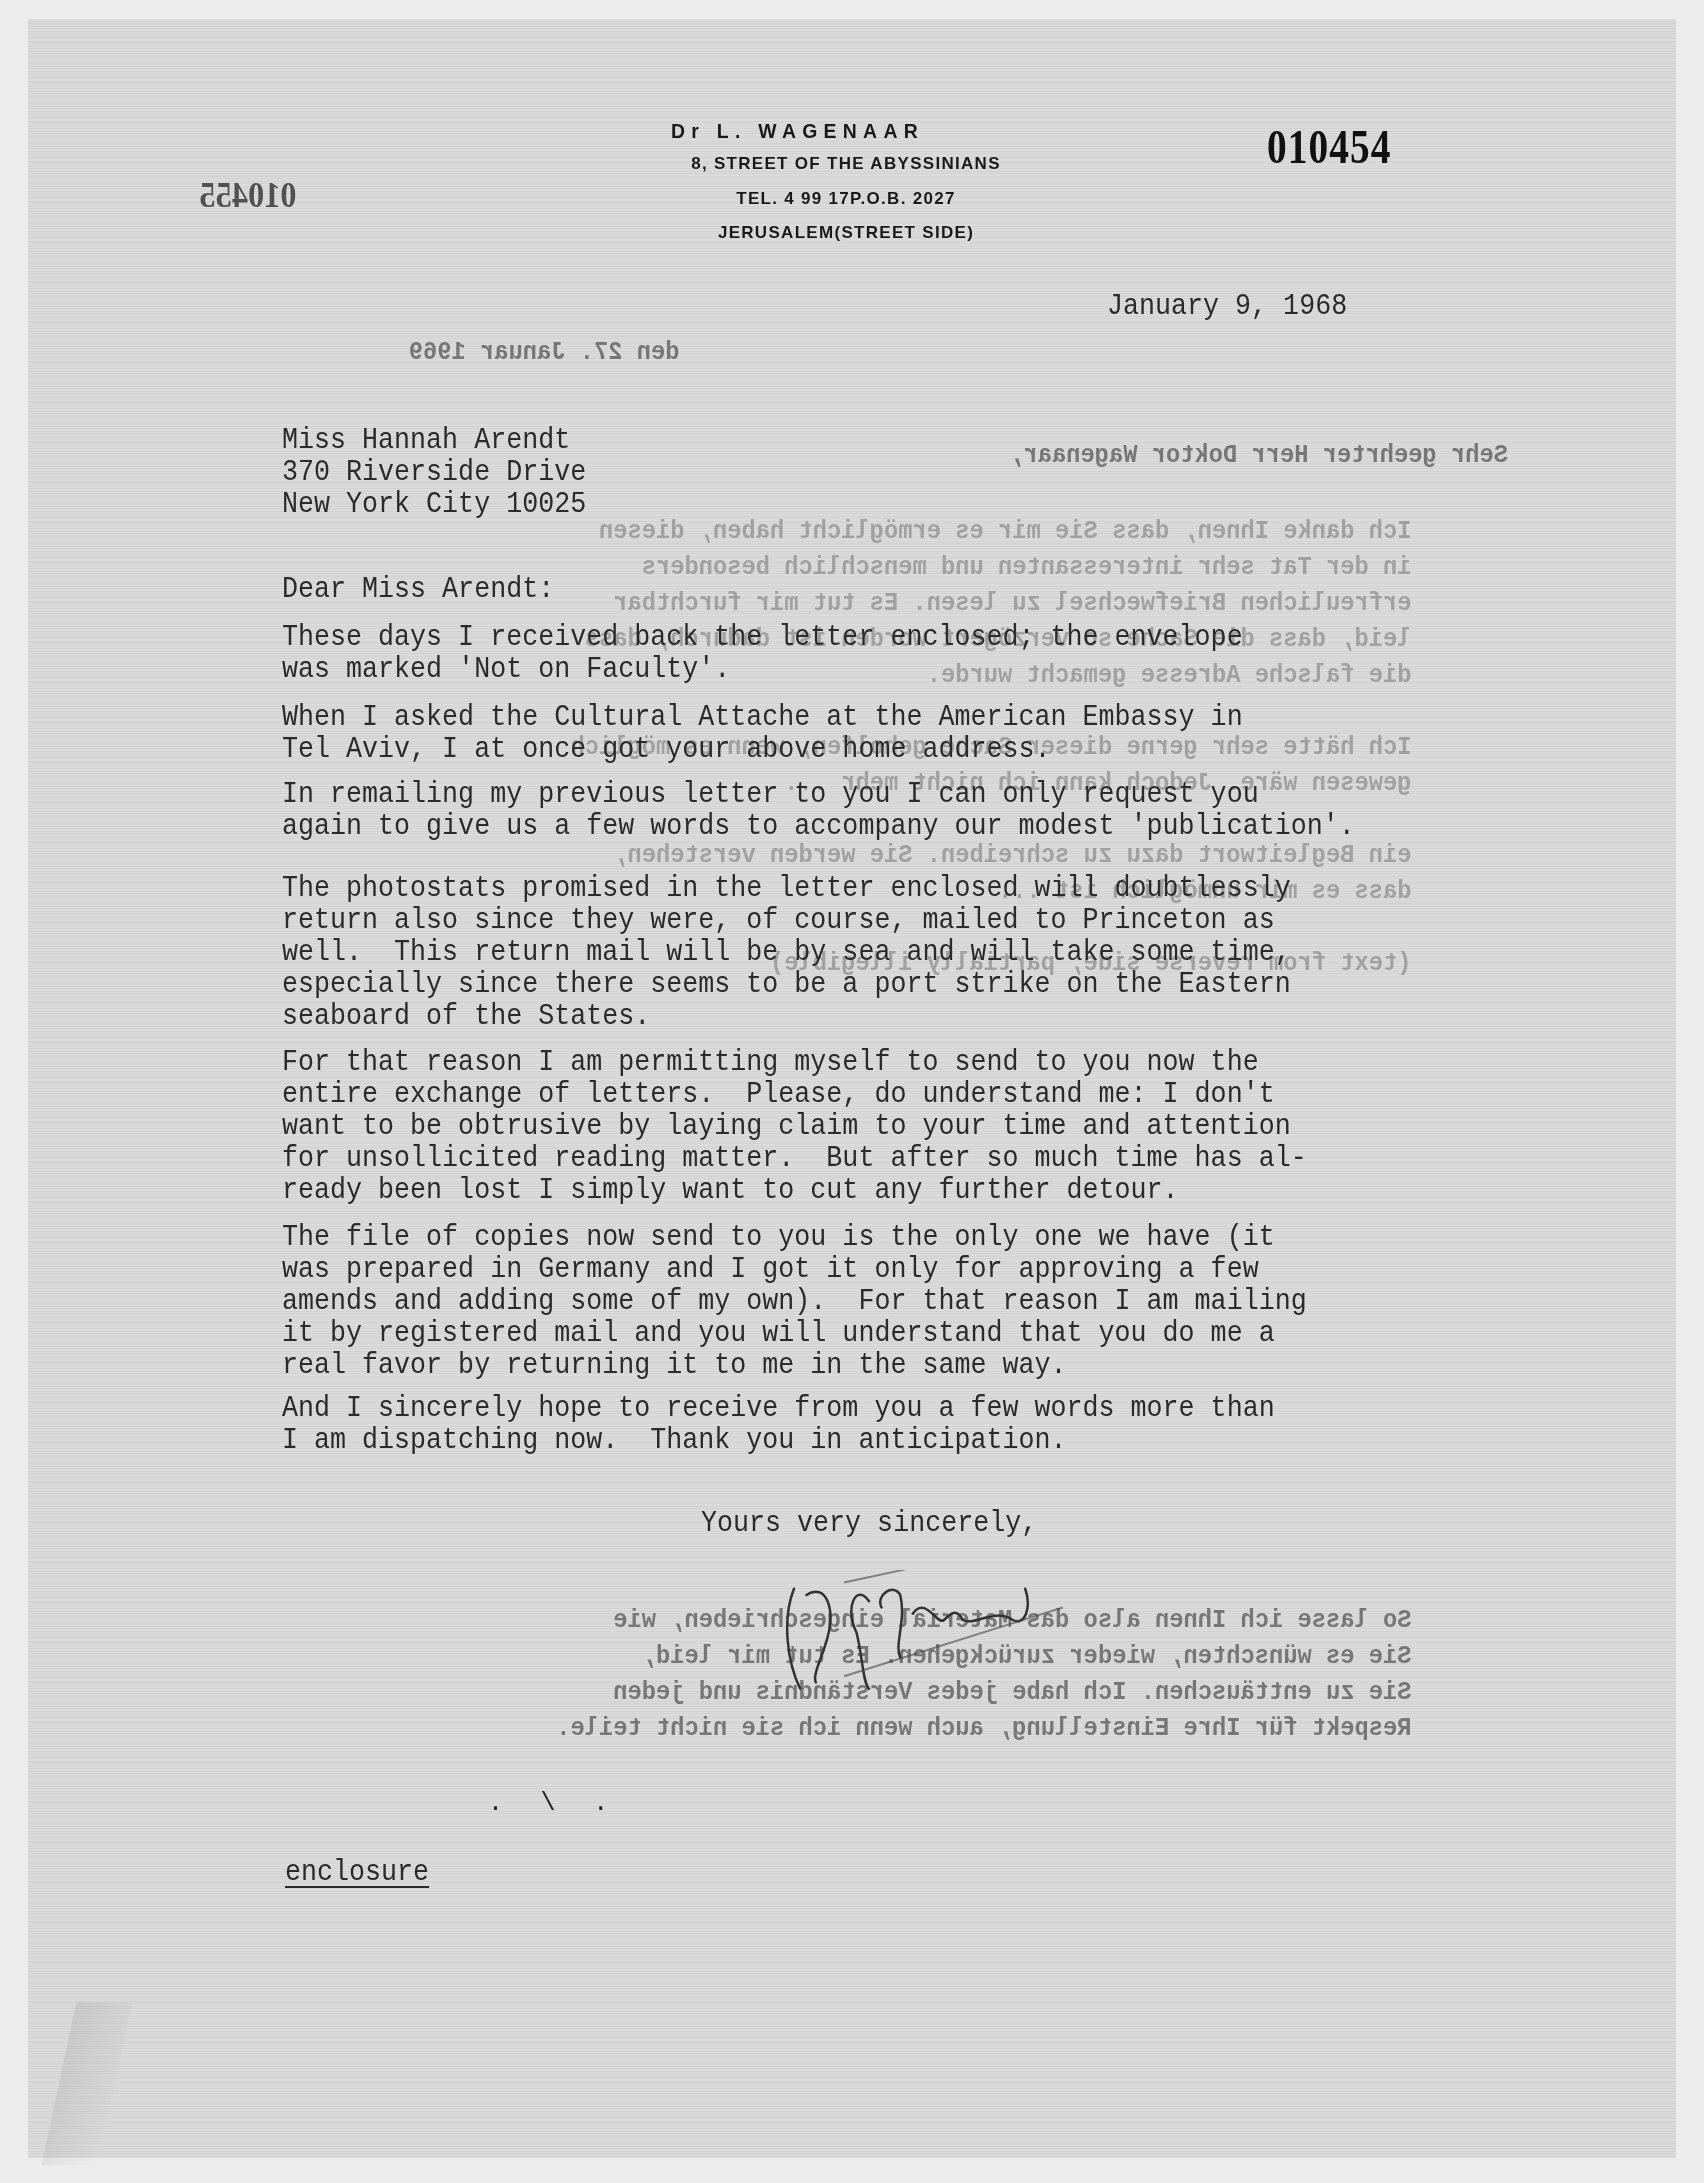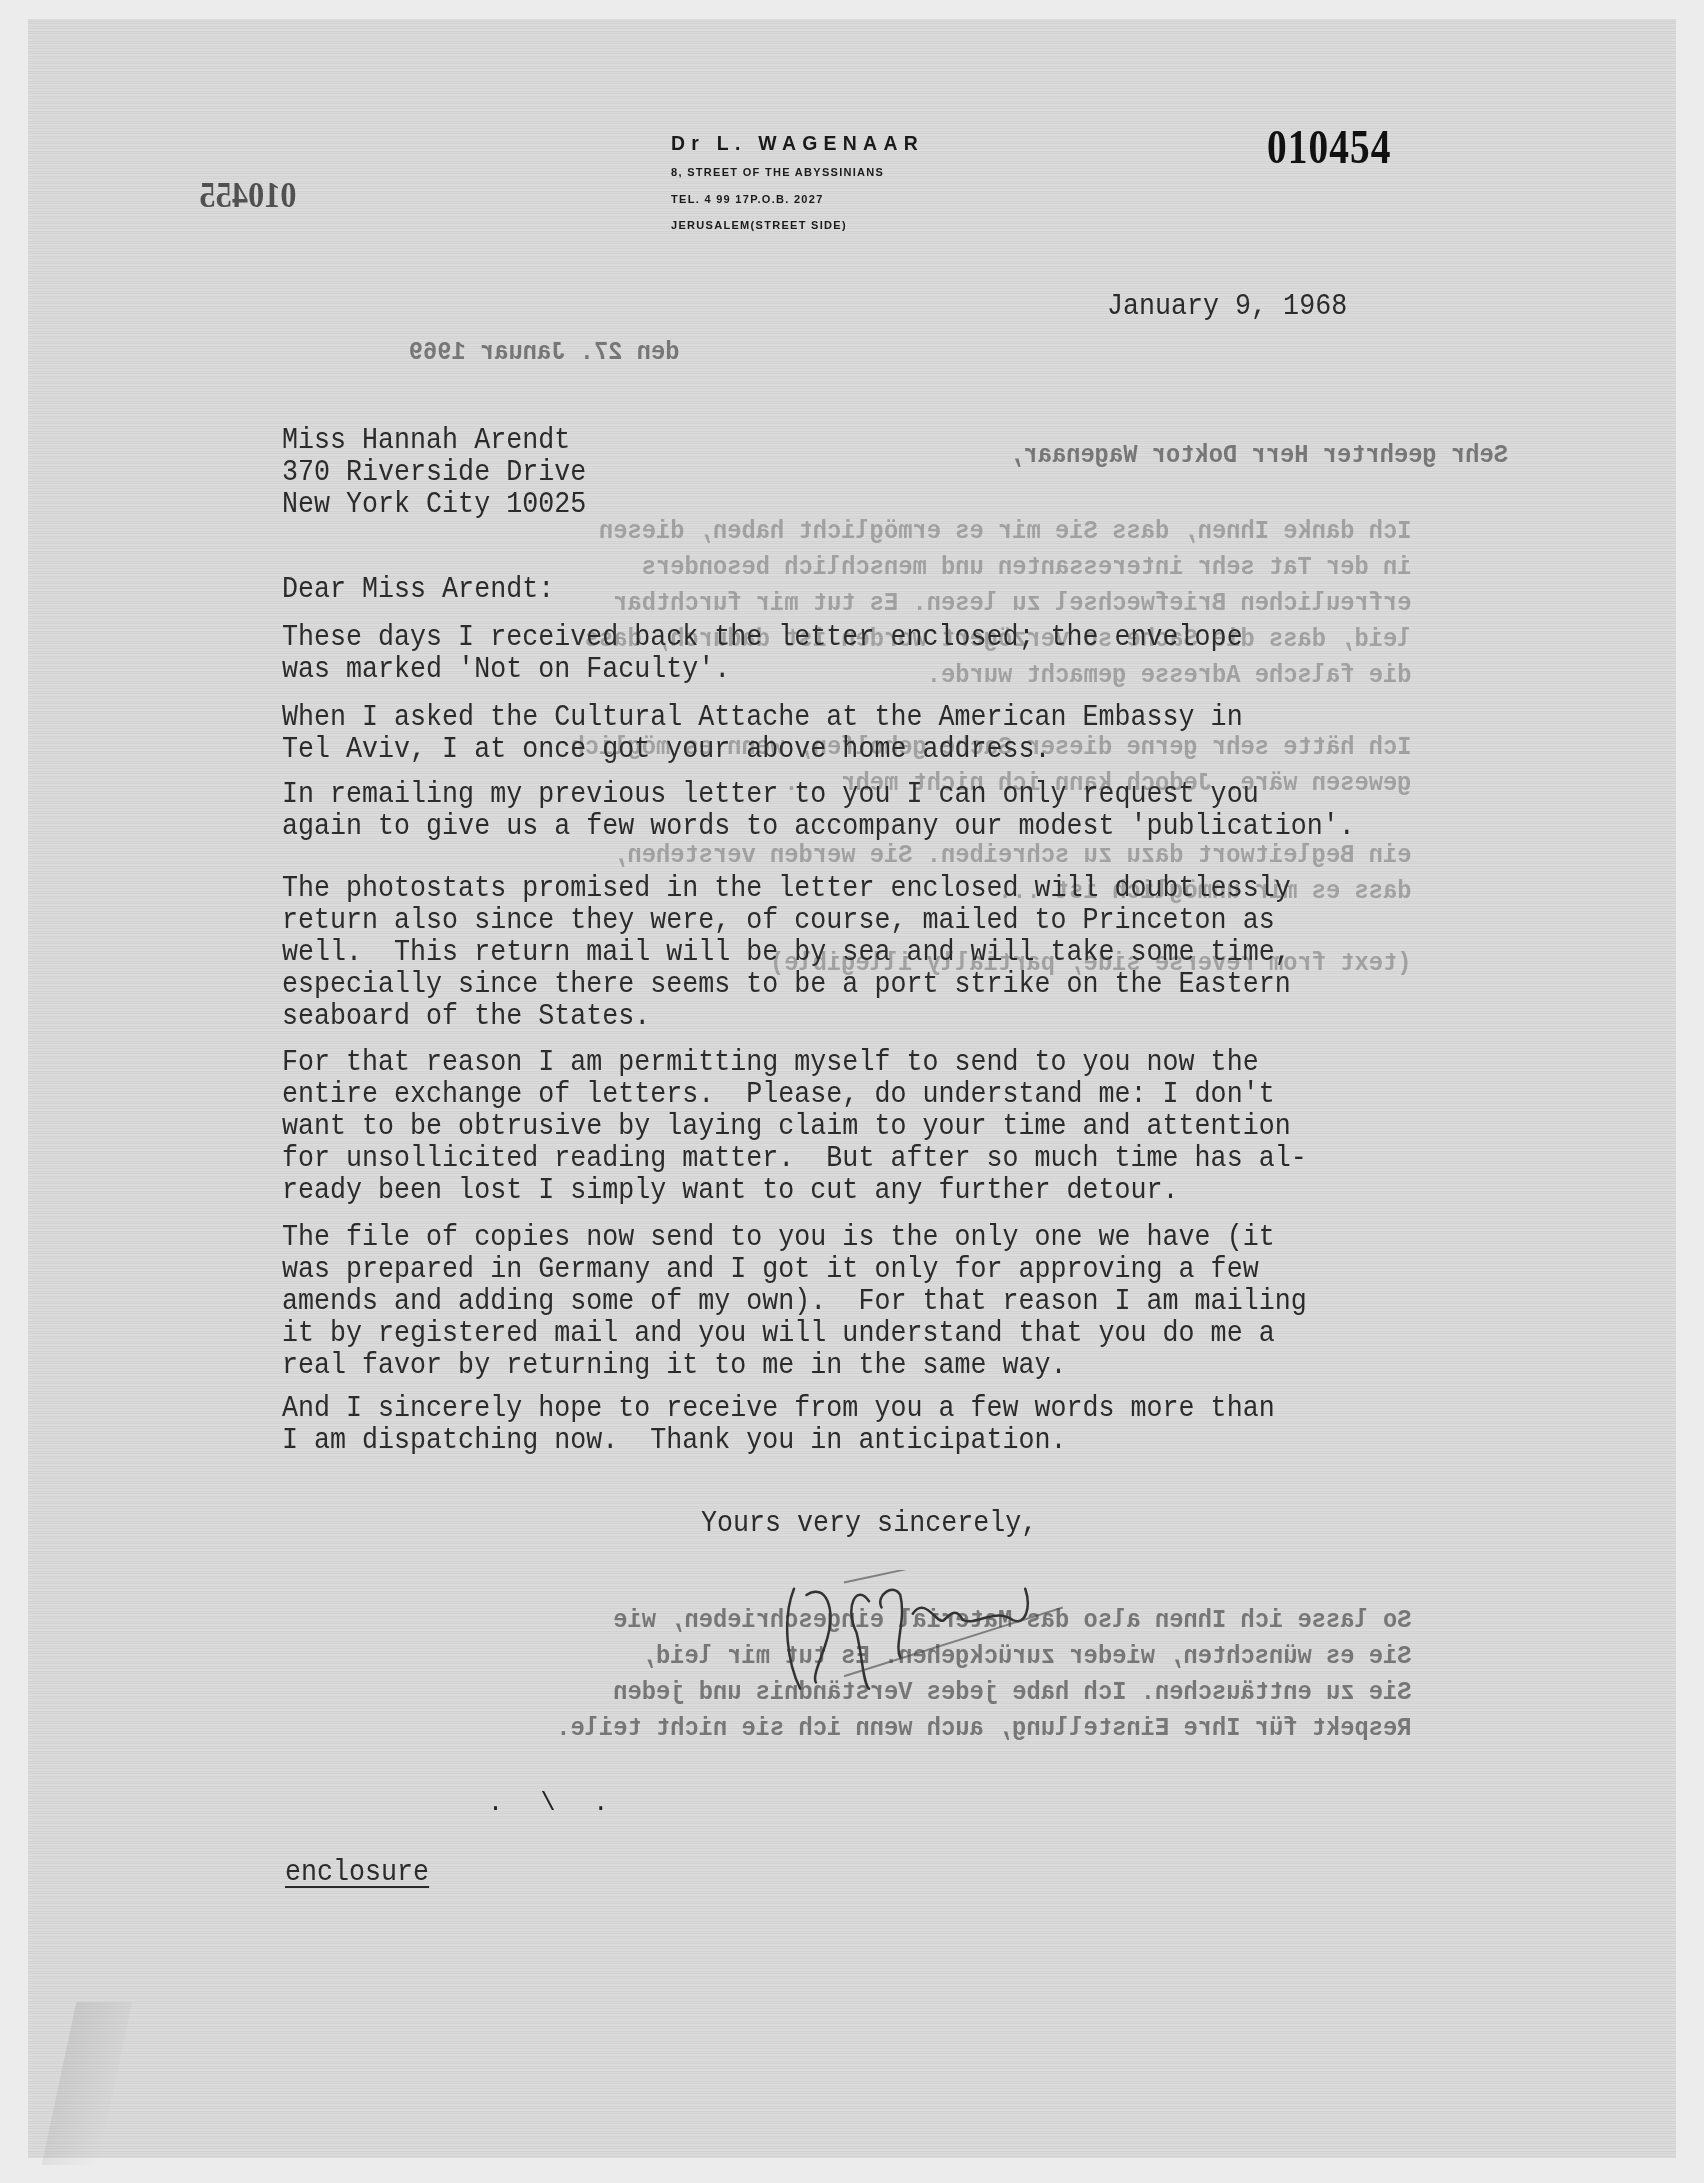"Dr L. WAGENAAR" .letterhead { top: 132px -> 120px }
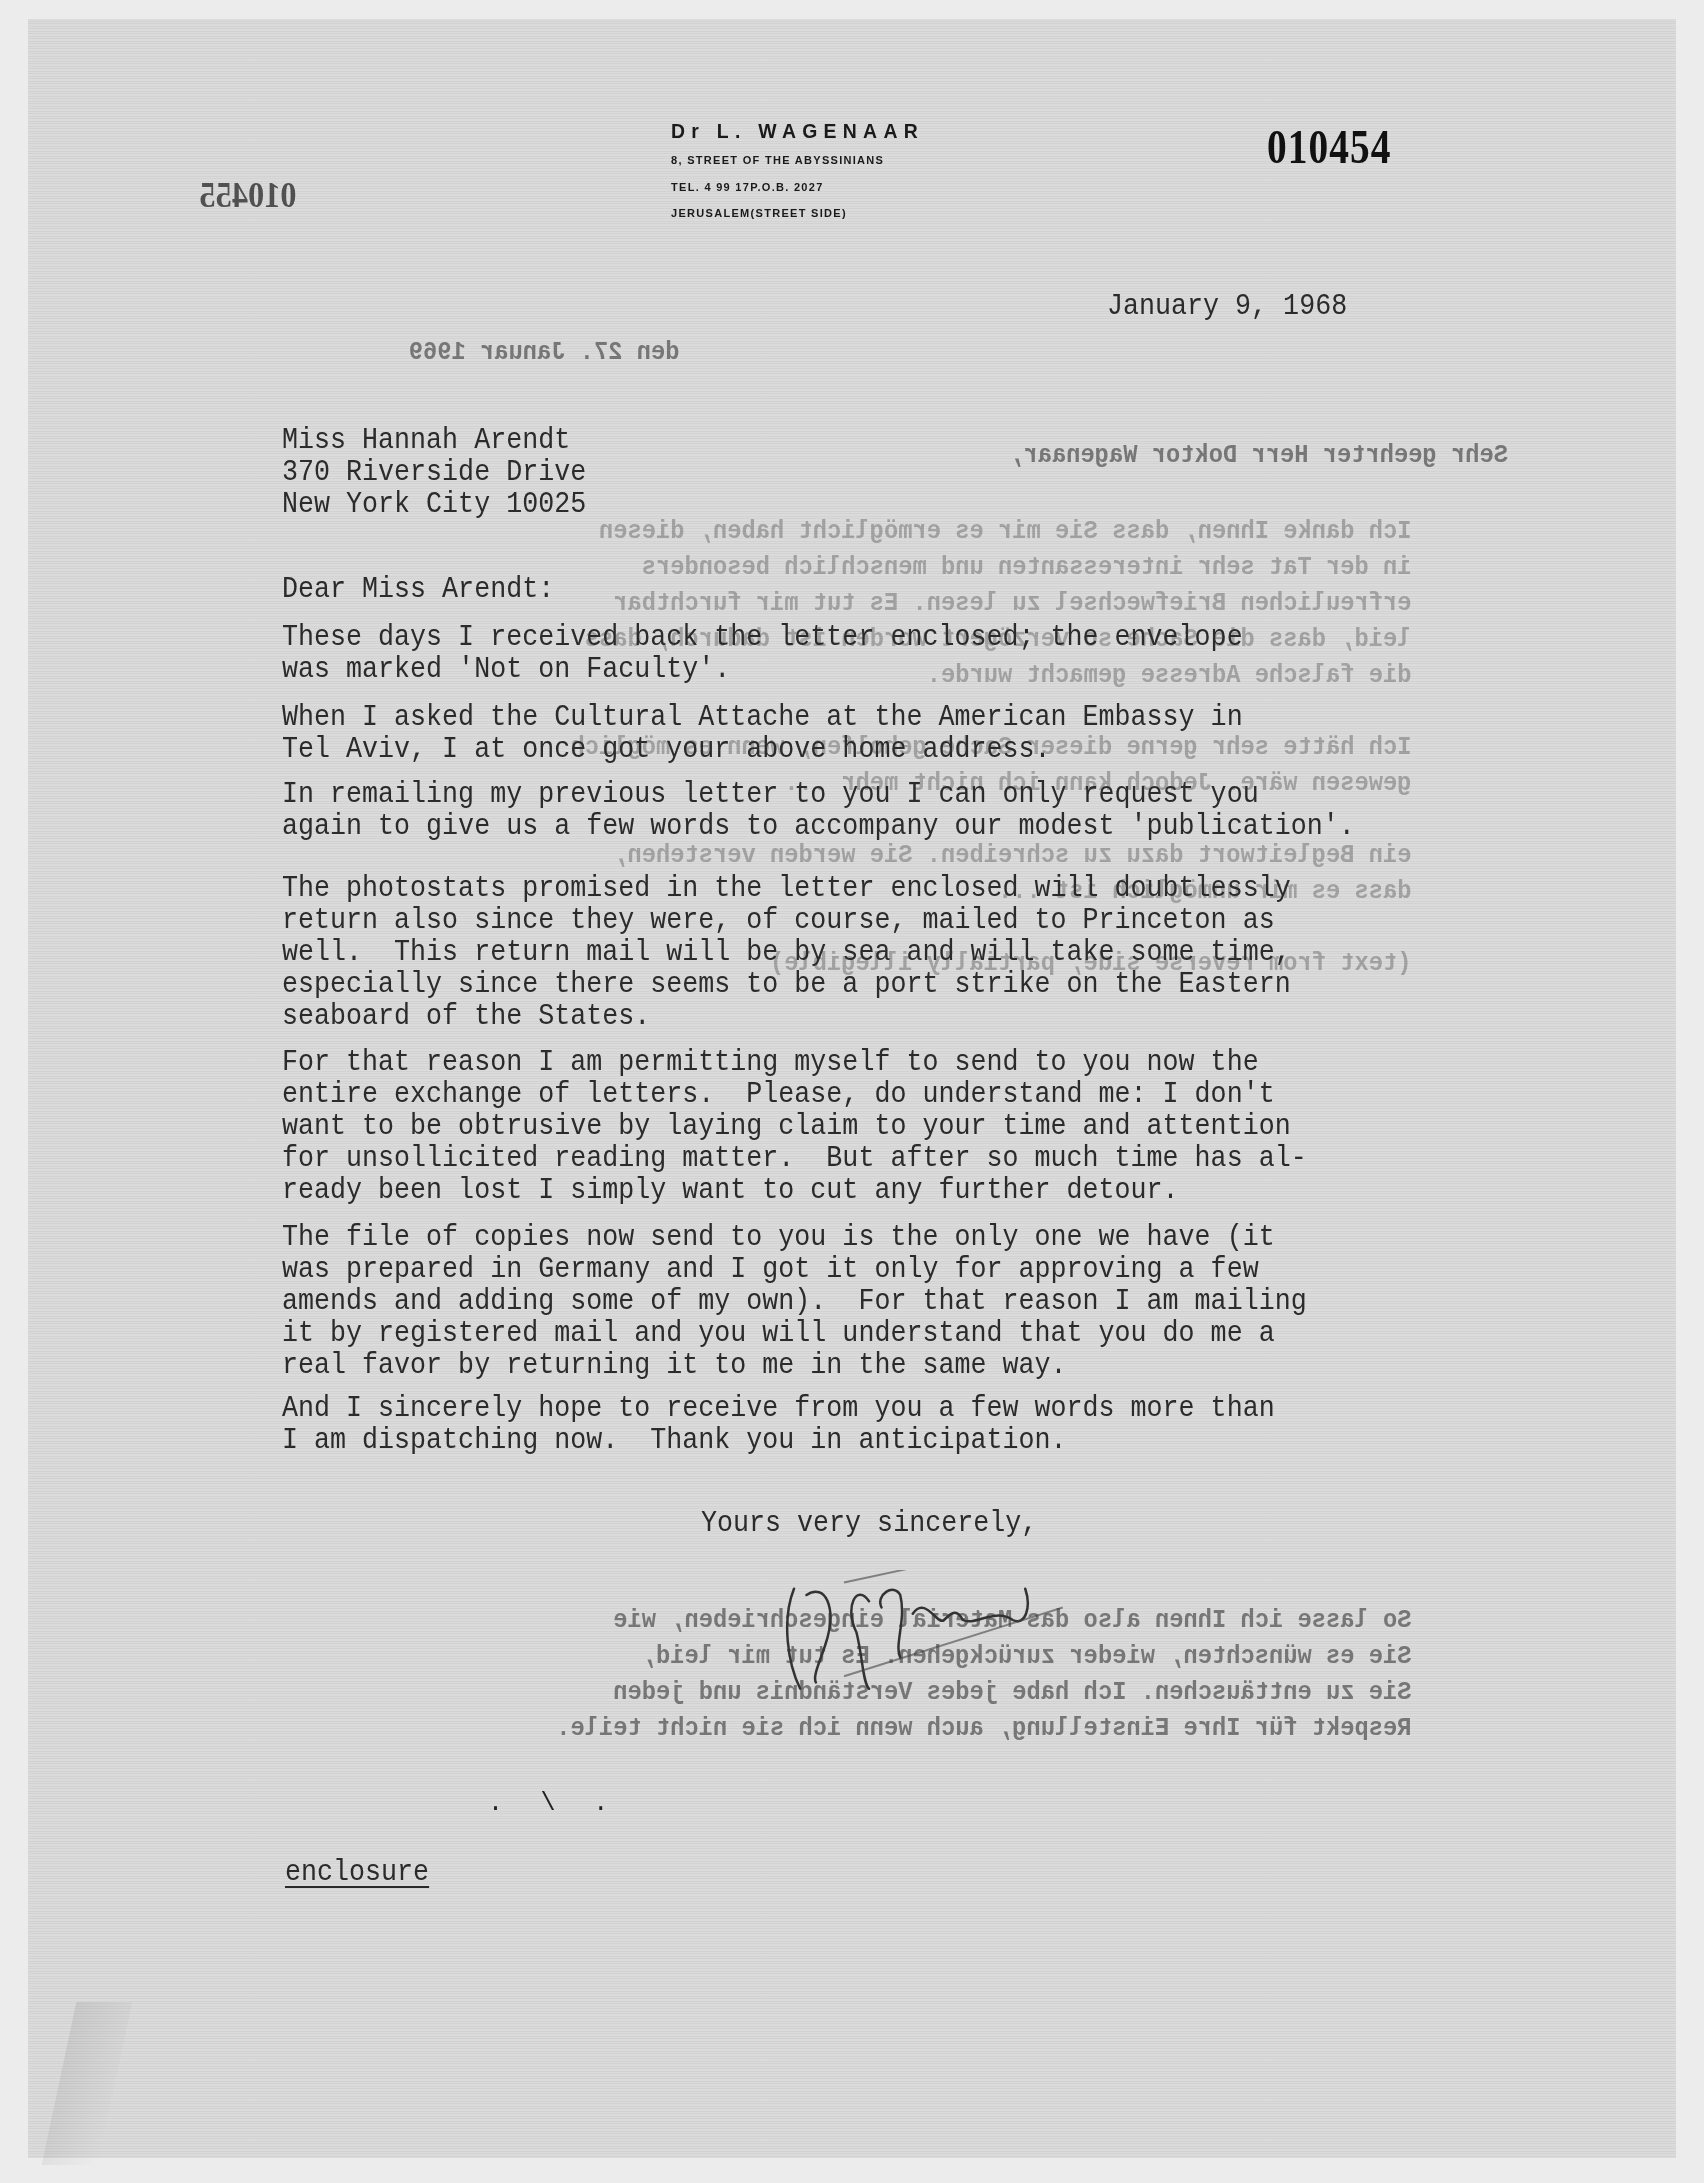"8, STREET OF THE ABYSSINIANS" .lh-line { font-size: 11px -> 17px; justify-content: flex-start -> center }
